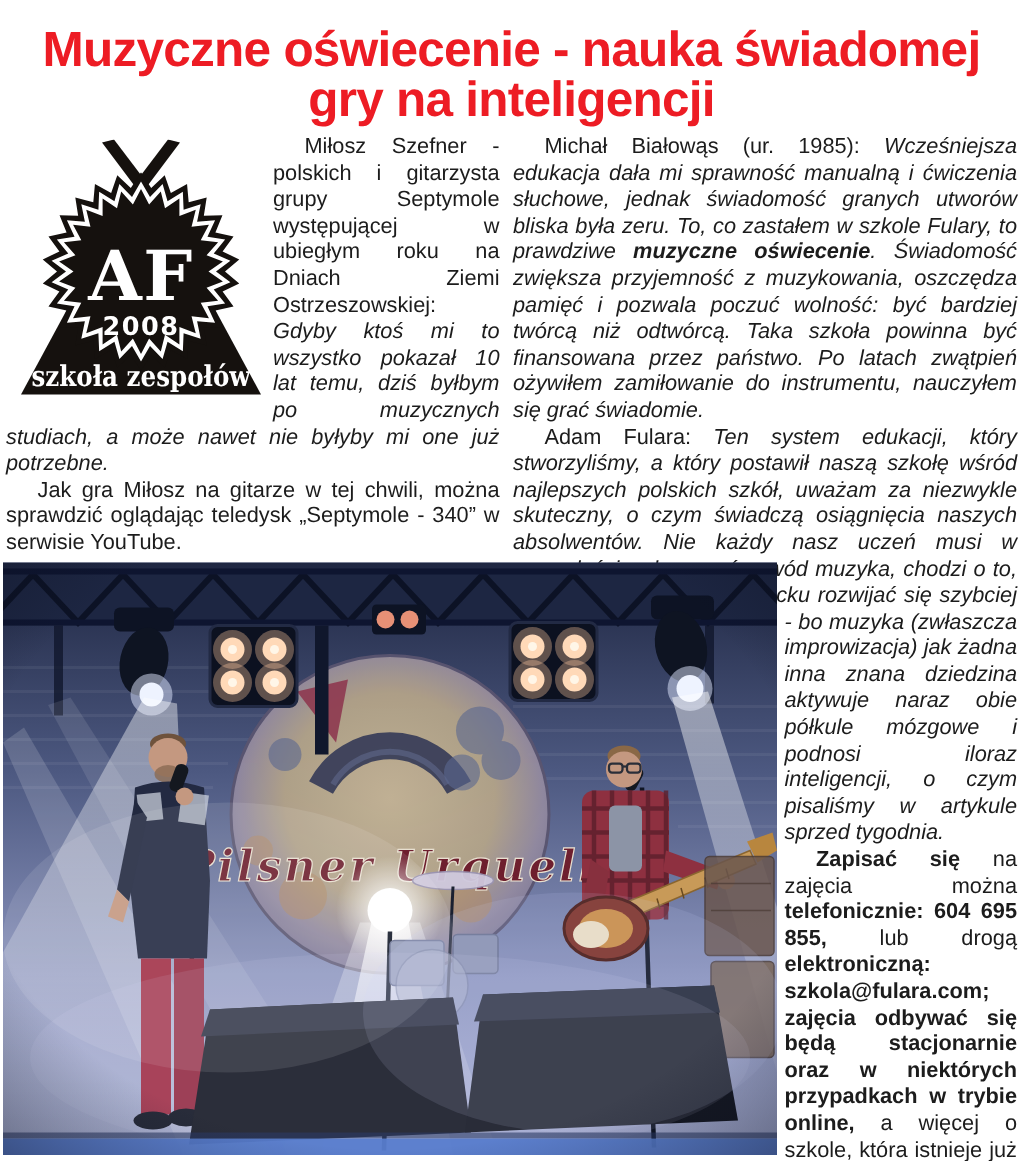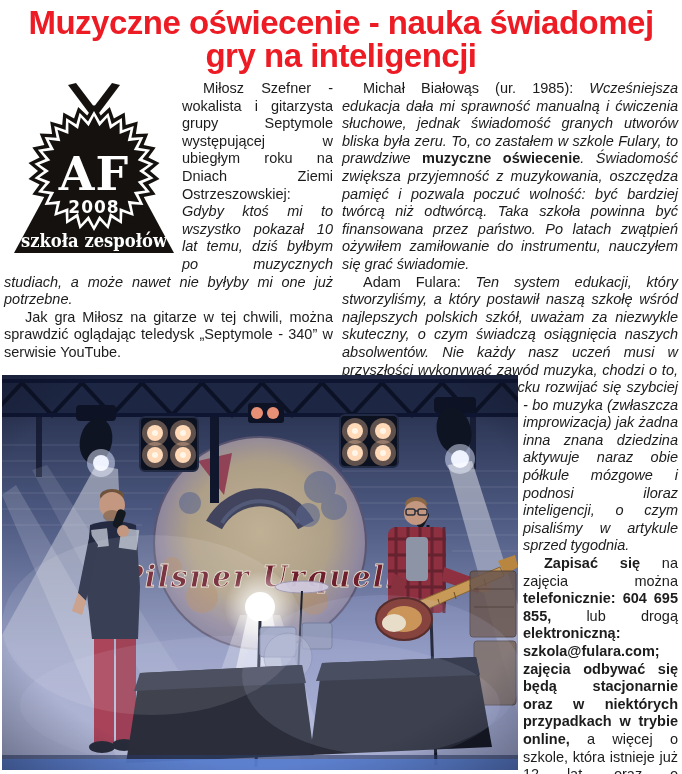"Muzyczne oświecenie - nauka świadomej" .headline { margin: 6px 4px 8px -> 16px 4px 8px }
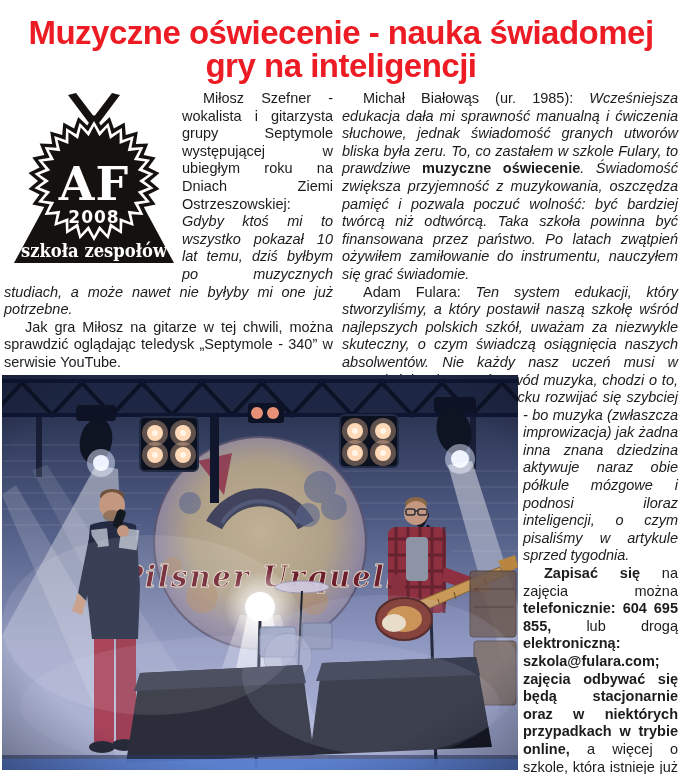"Miłosz Szefner - wokalista i" span { text: wokalista -> polskich }
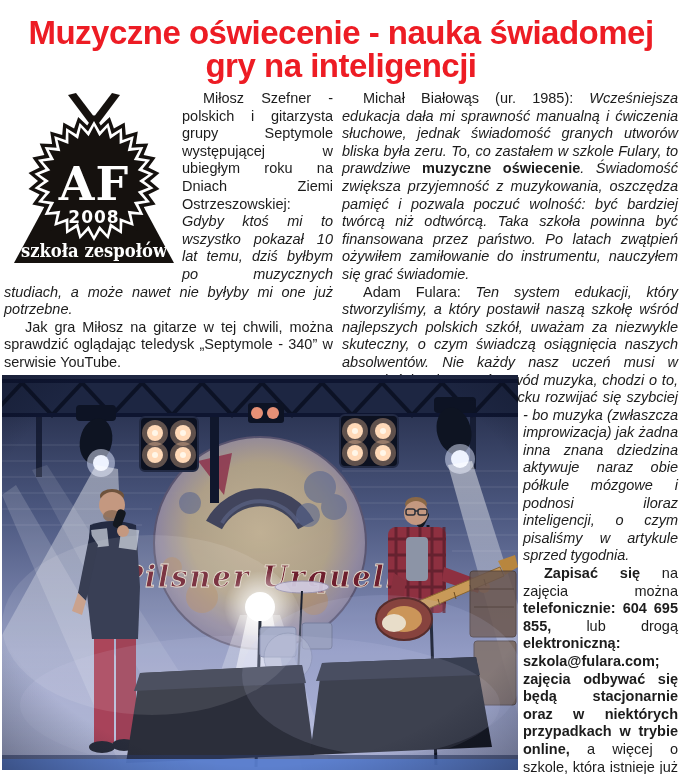"muzyczne oświecenie" .qb { font-style: none -> italic }
